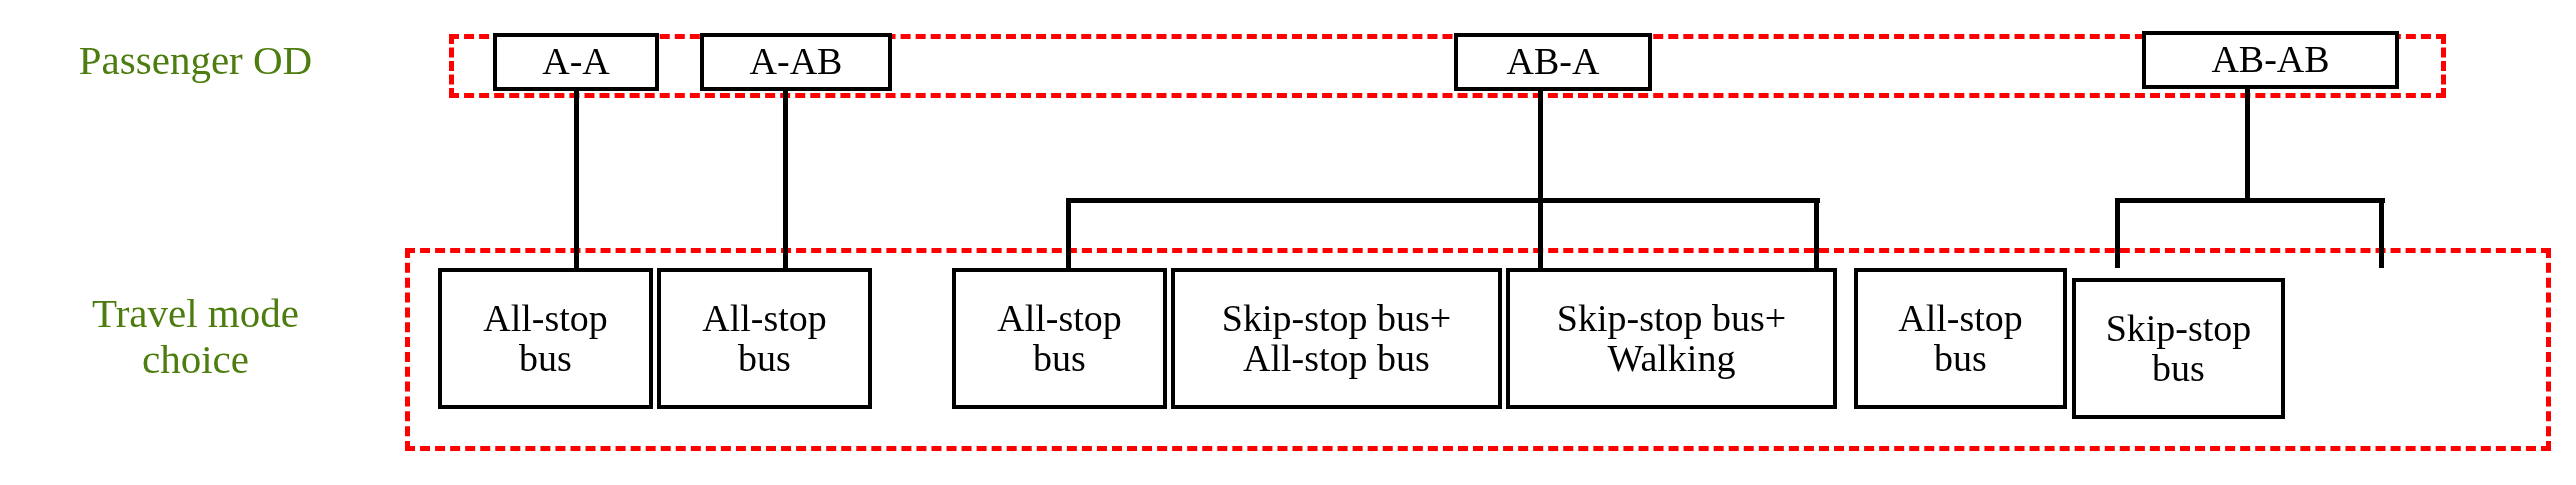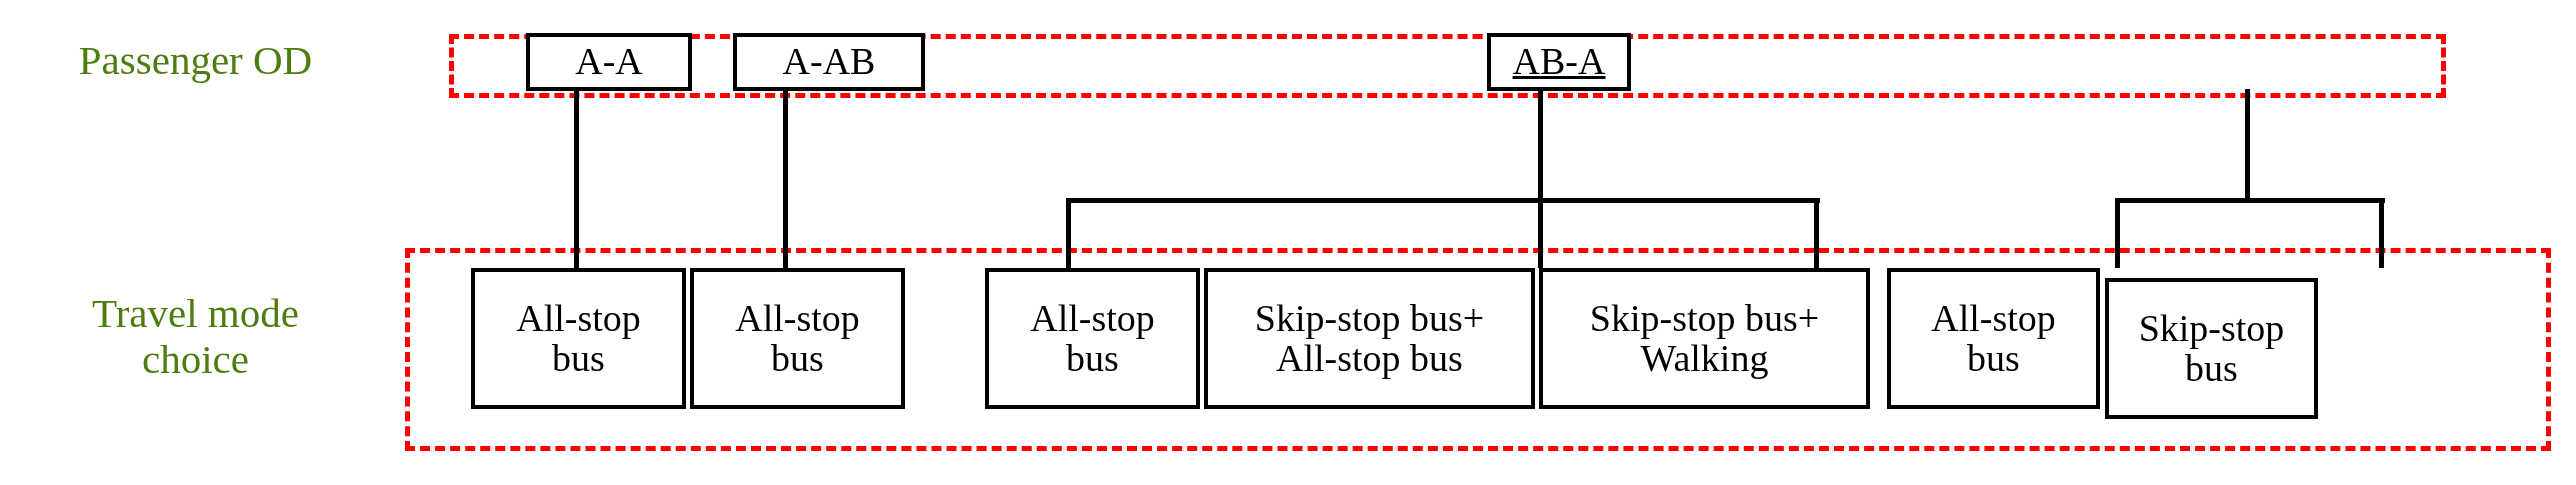"A-A" .node { margin-left: 33px -> none }
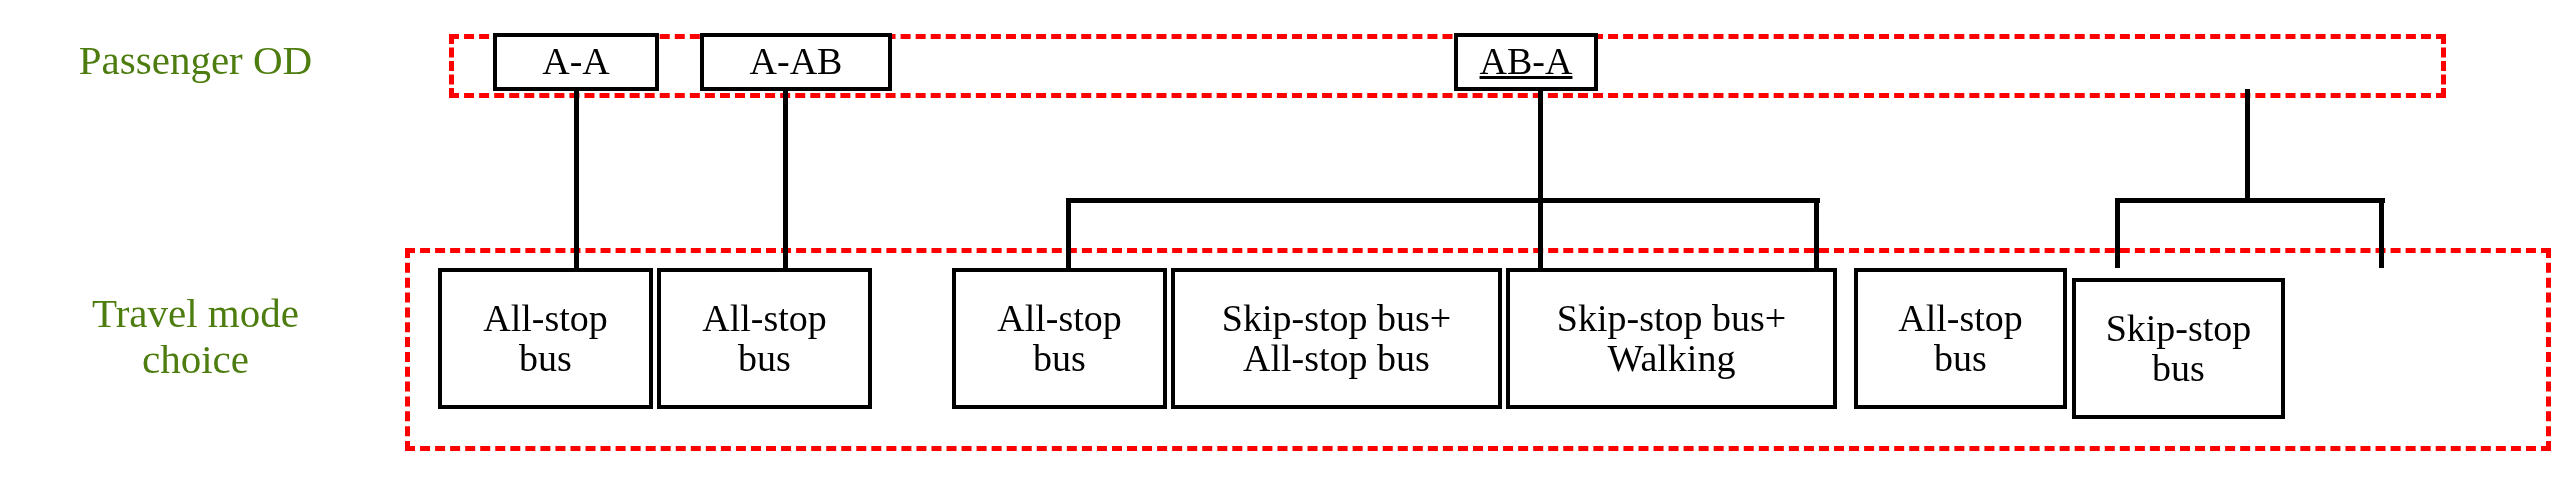"AB-A" #node-od-2 { text-decoration: underline -> none; width: 144px -> 198px }
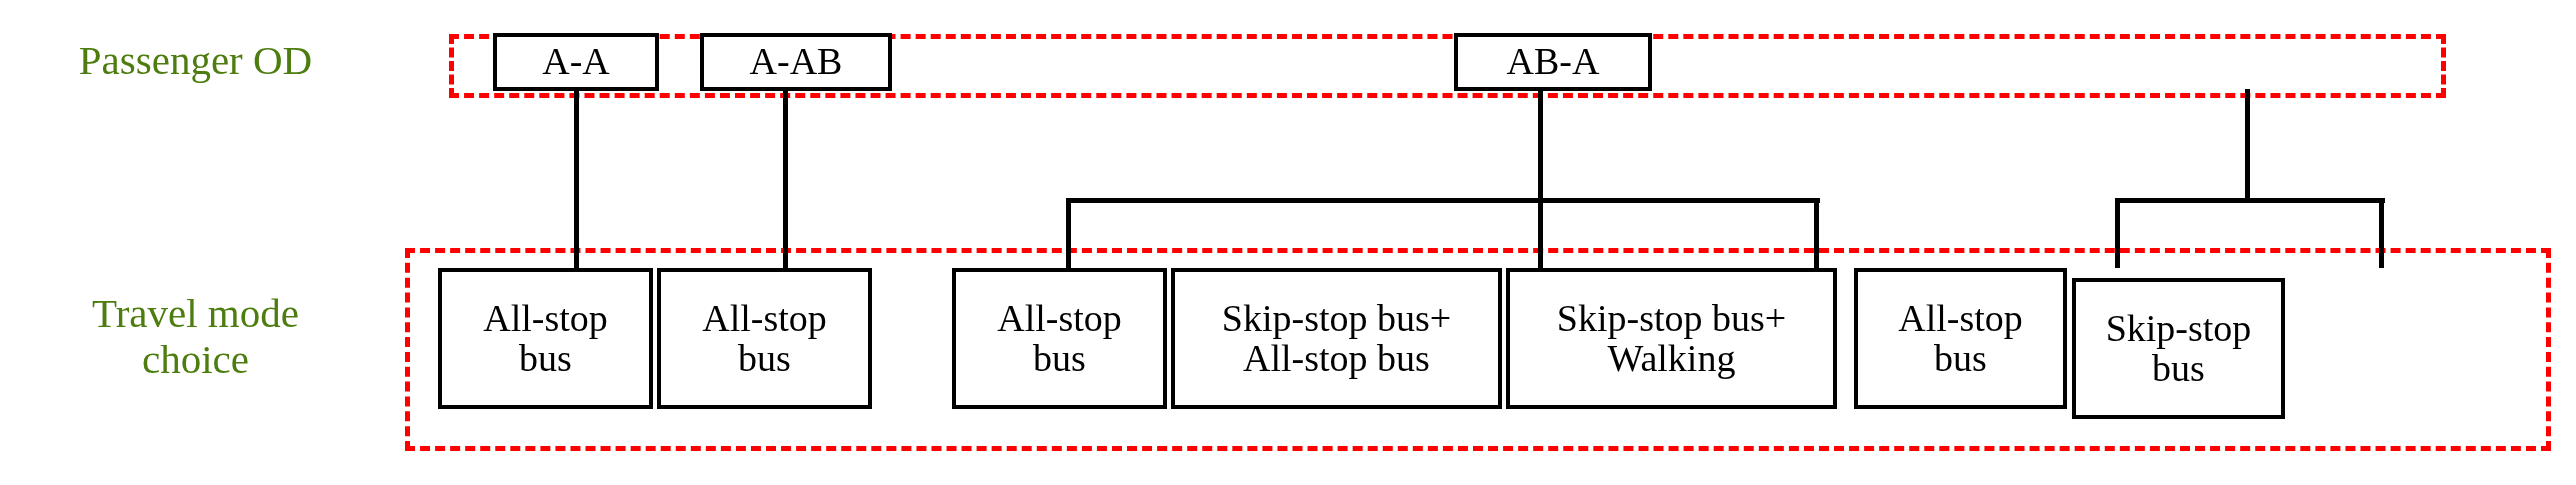"AB-AB" div.node { html: none -> <div>AB-AB</div> }
